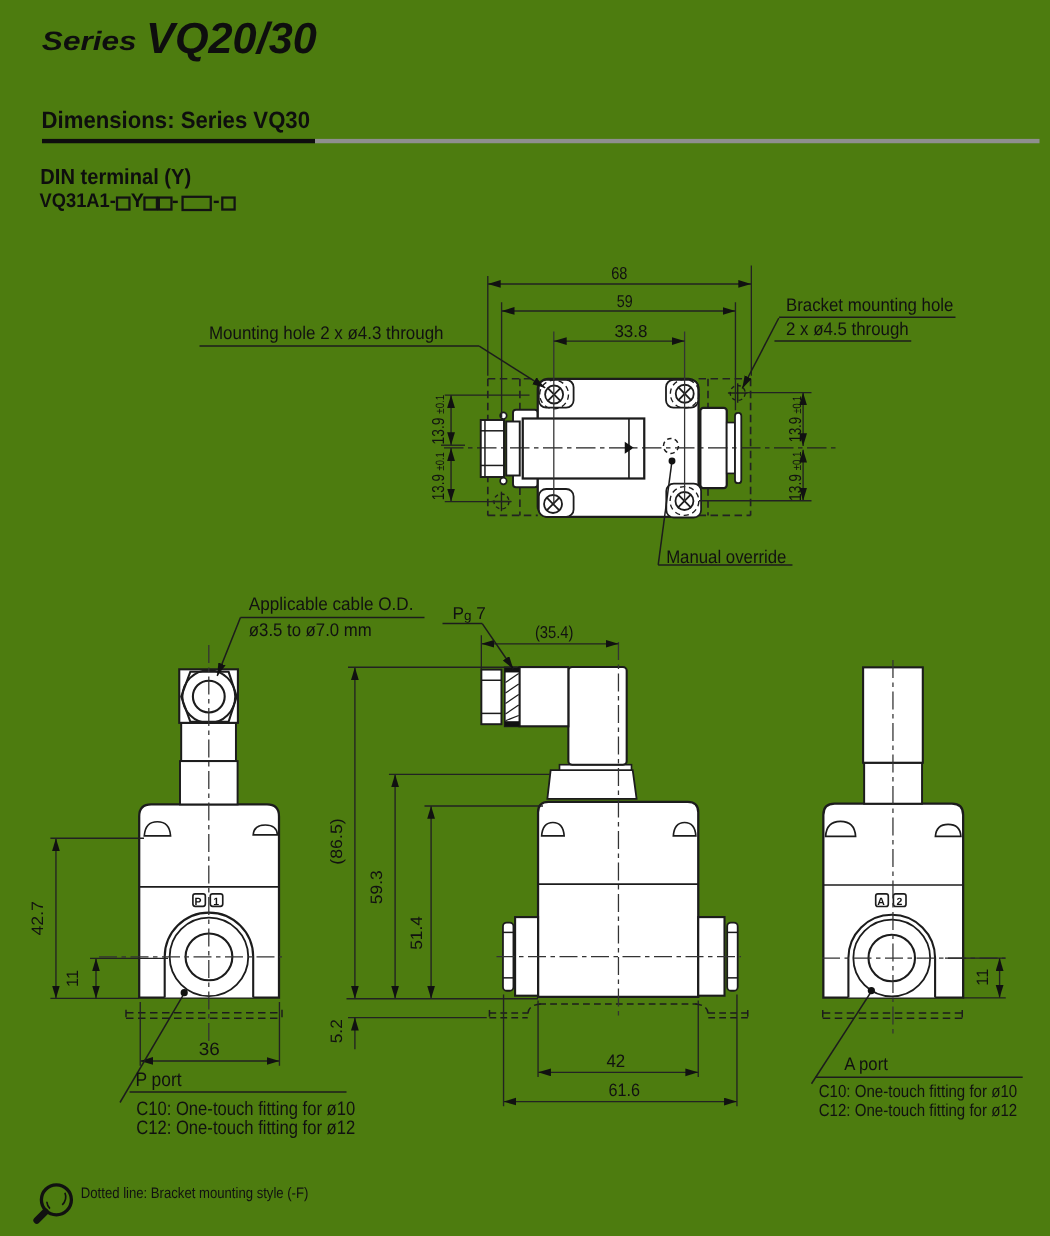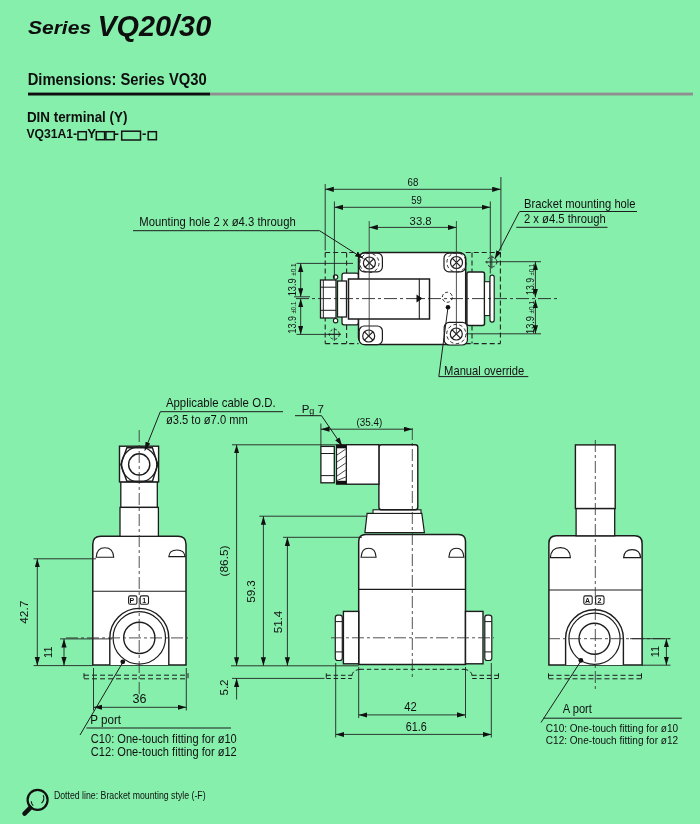"Series" #page { background: #86efac -> #4d7c0f }
